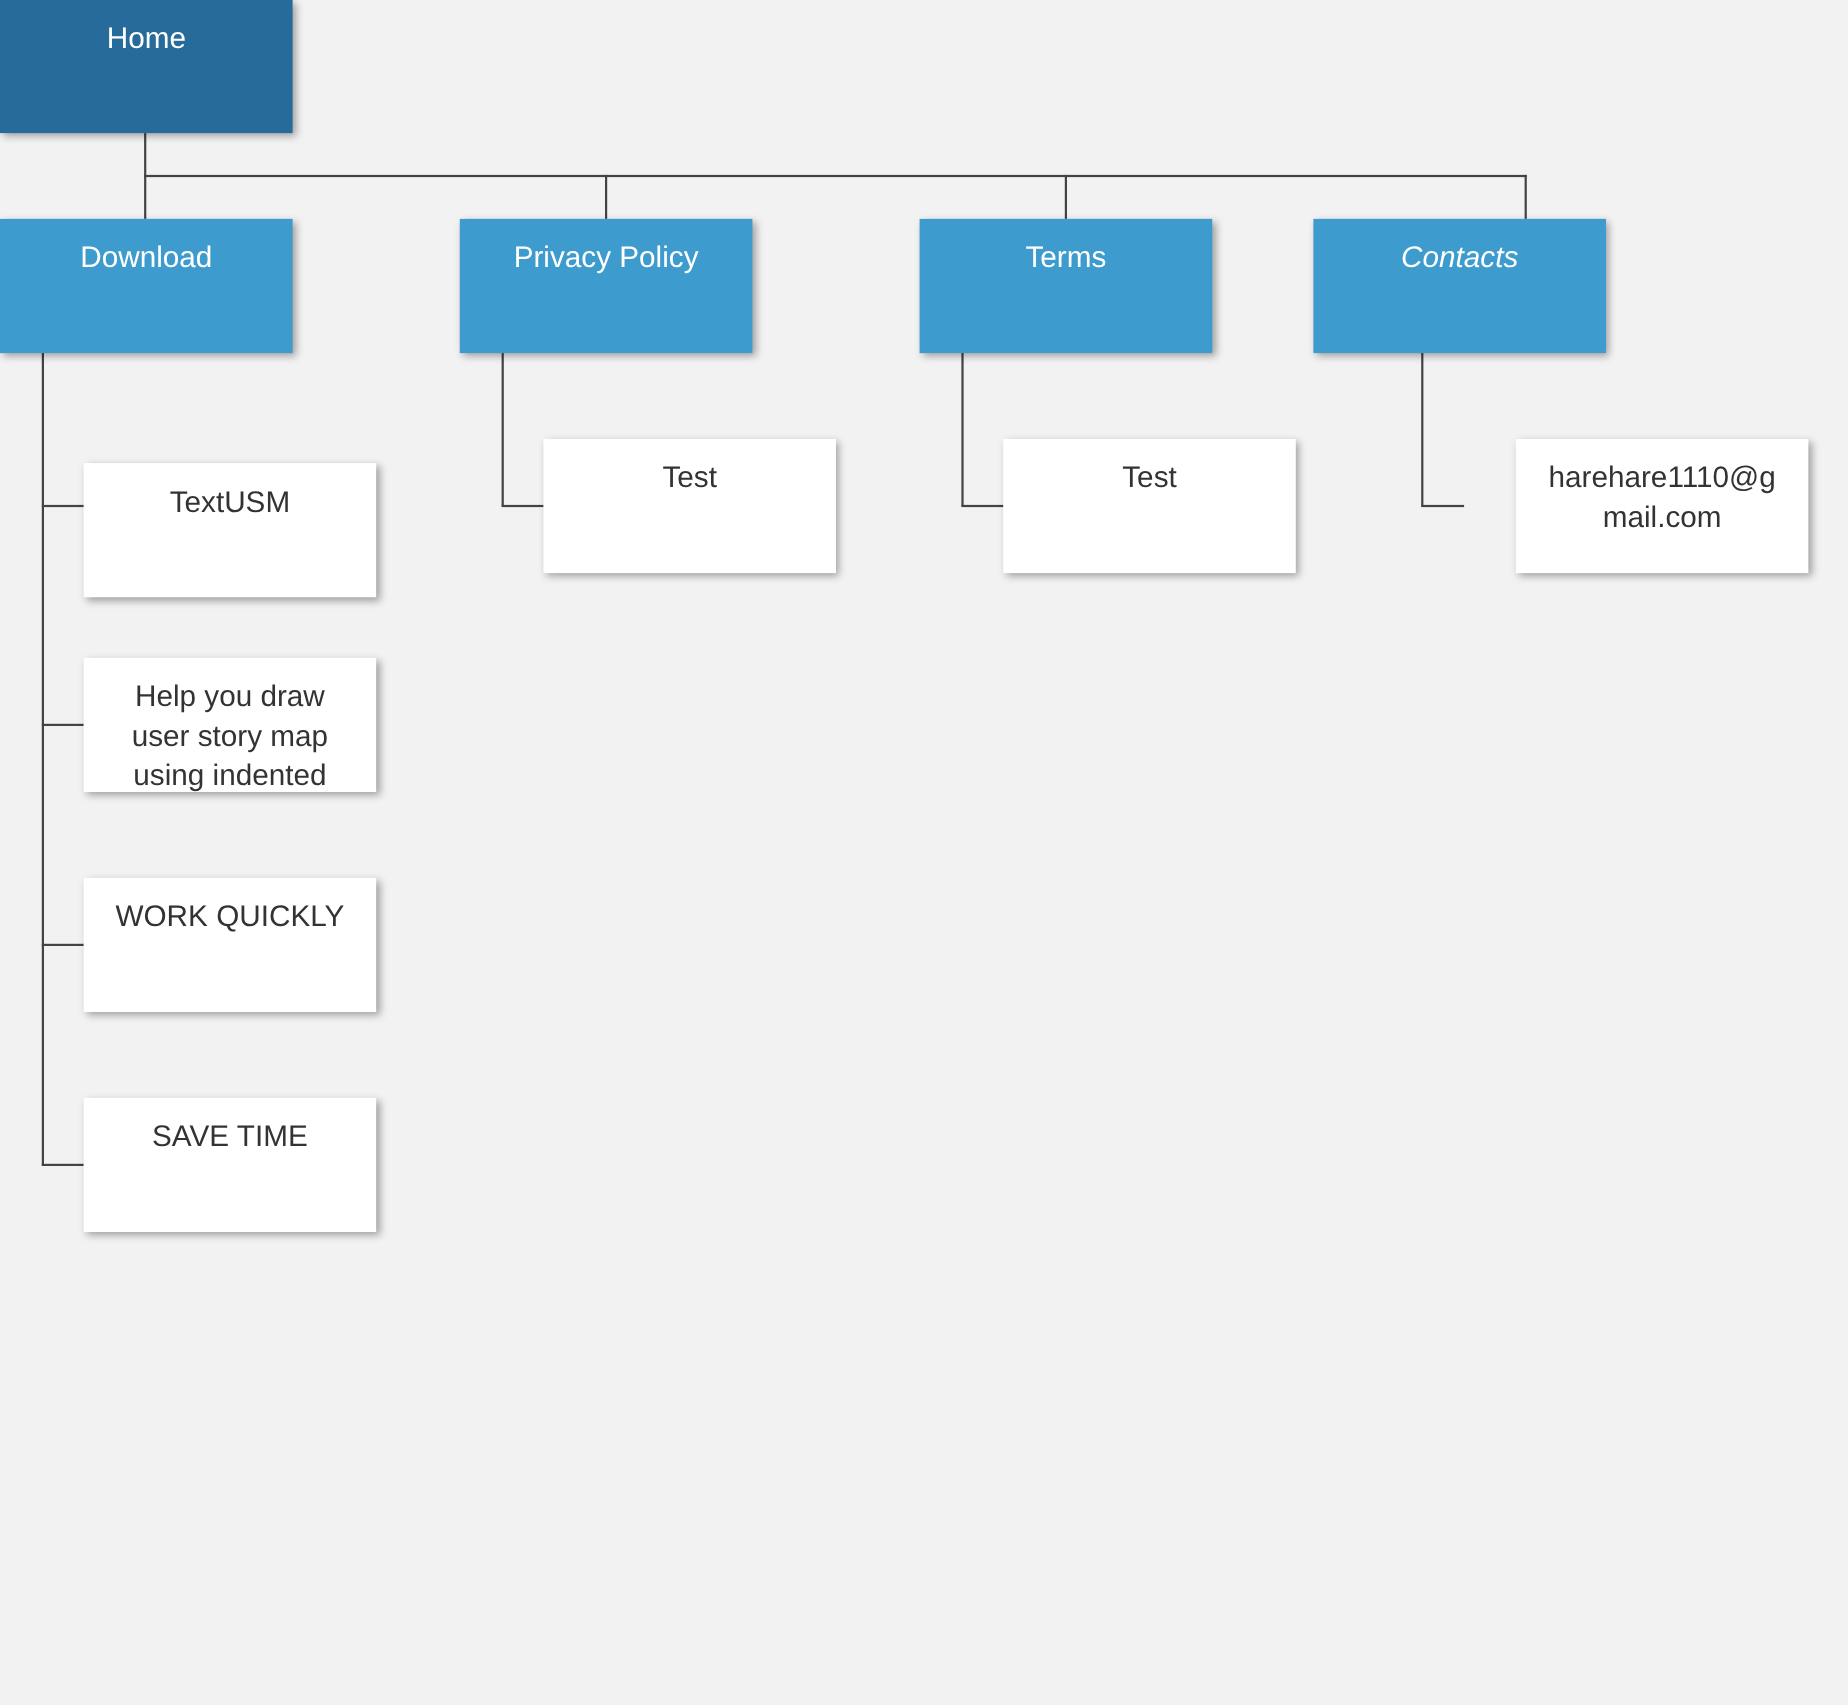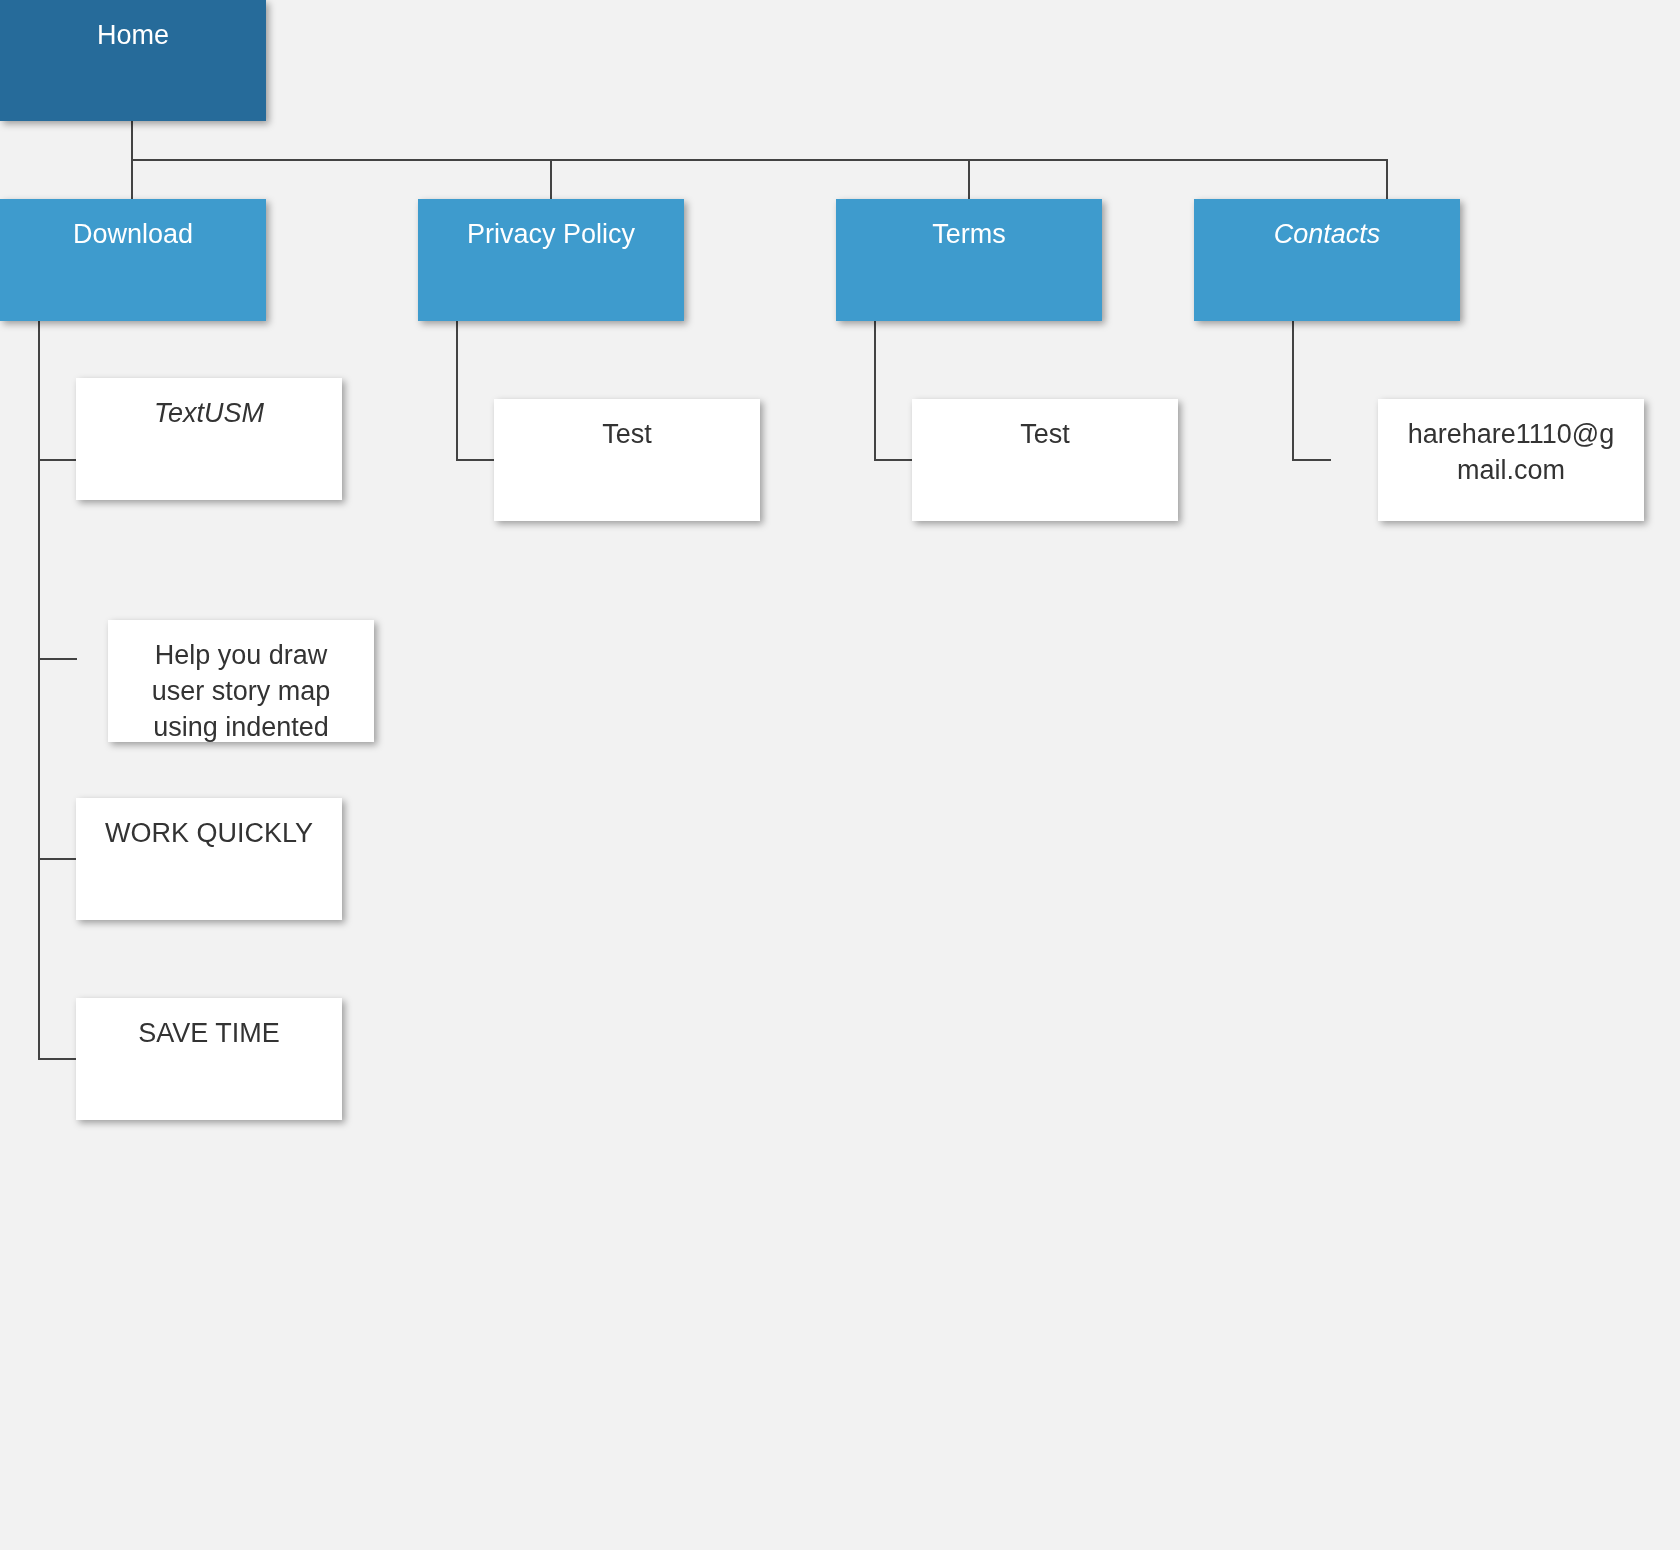"TextUSM" div.node { font-style: italic -> none; top: 378px -> 421px }
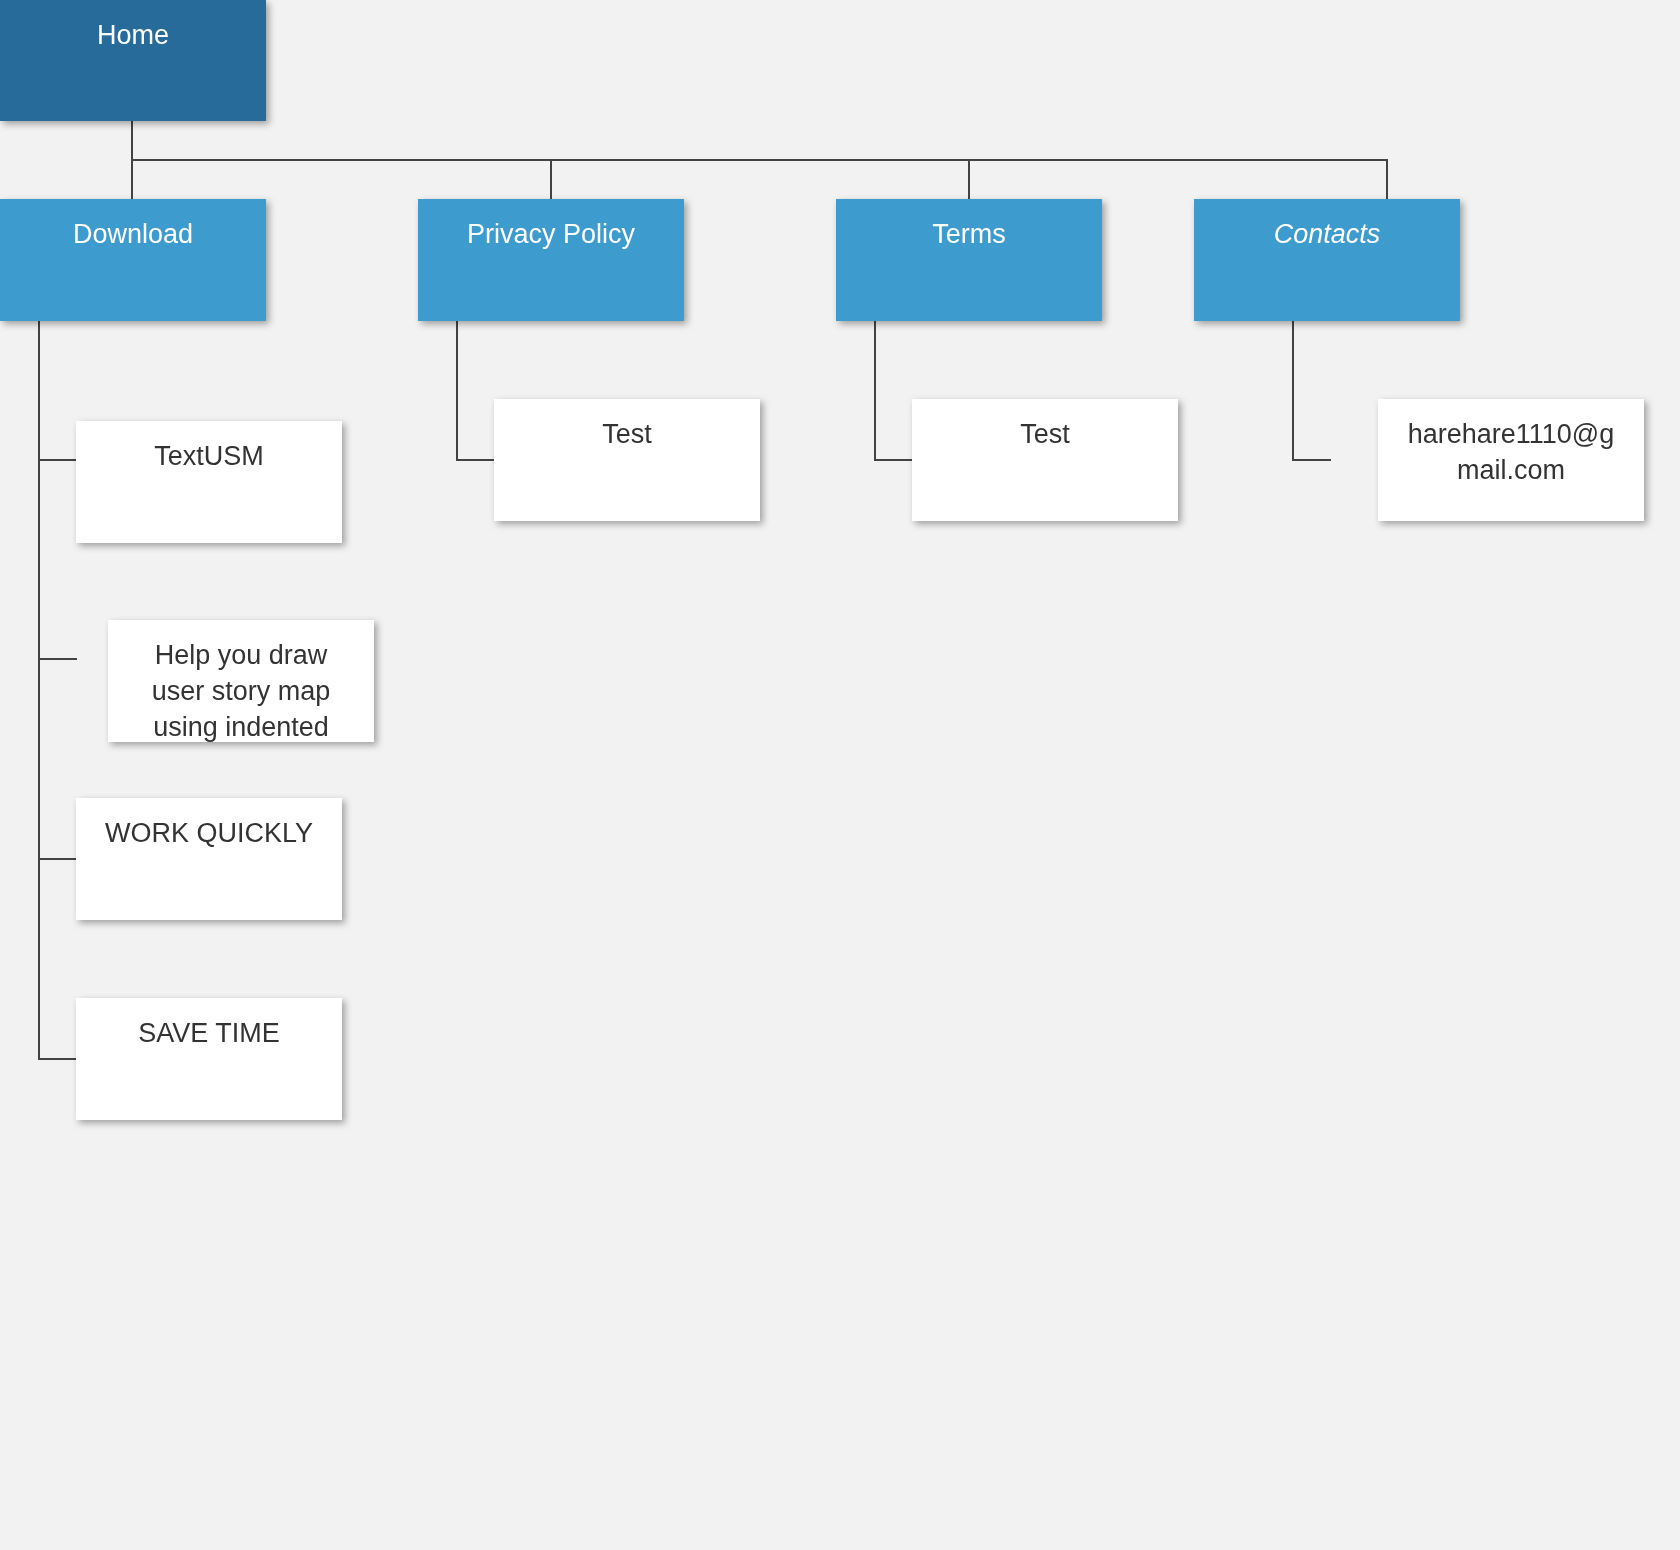"Help you draw" div.node { margin-left: 32px -> none; top: 620px -> 598px }
